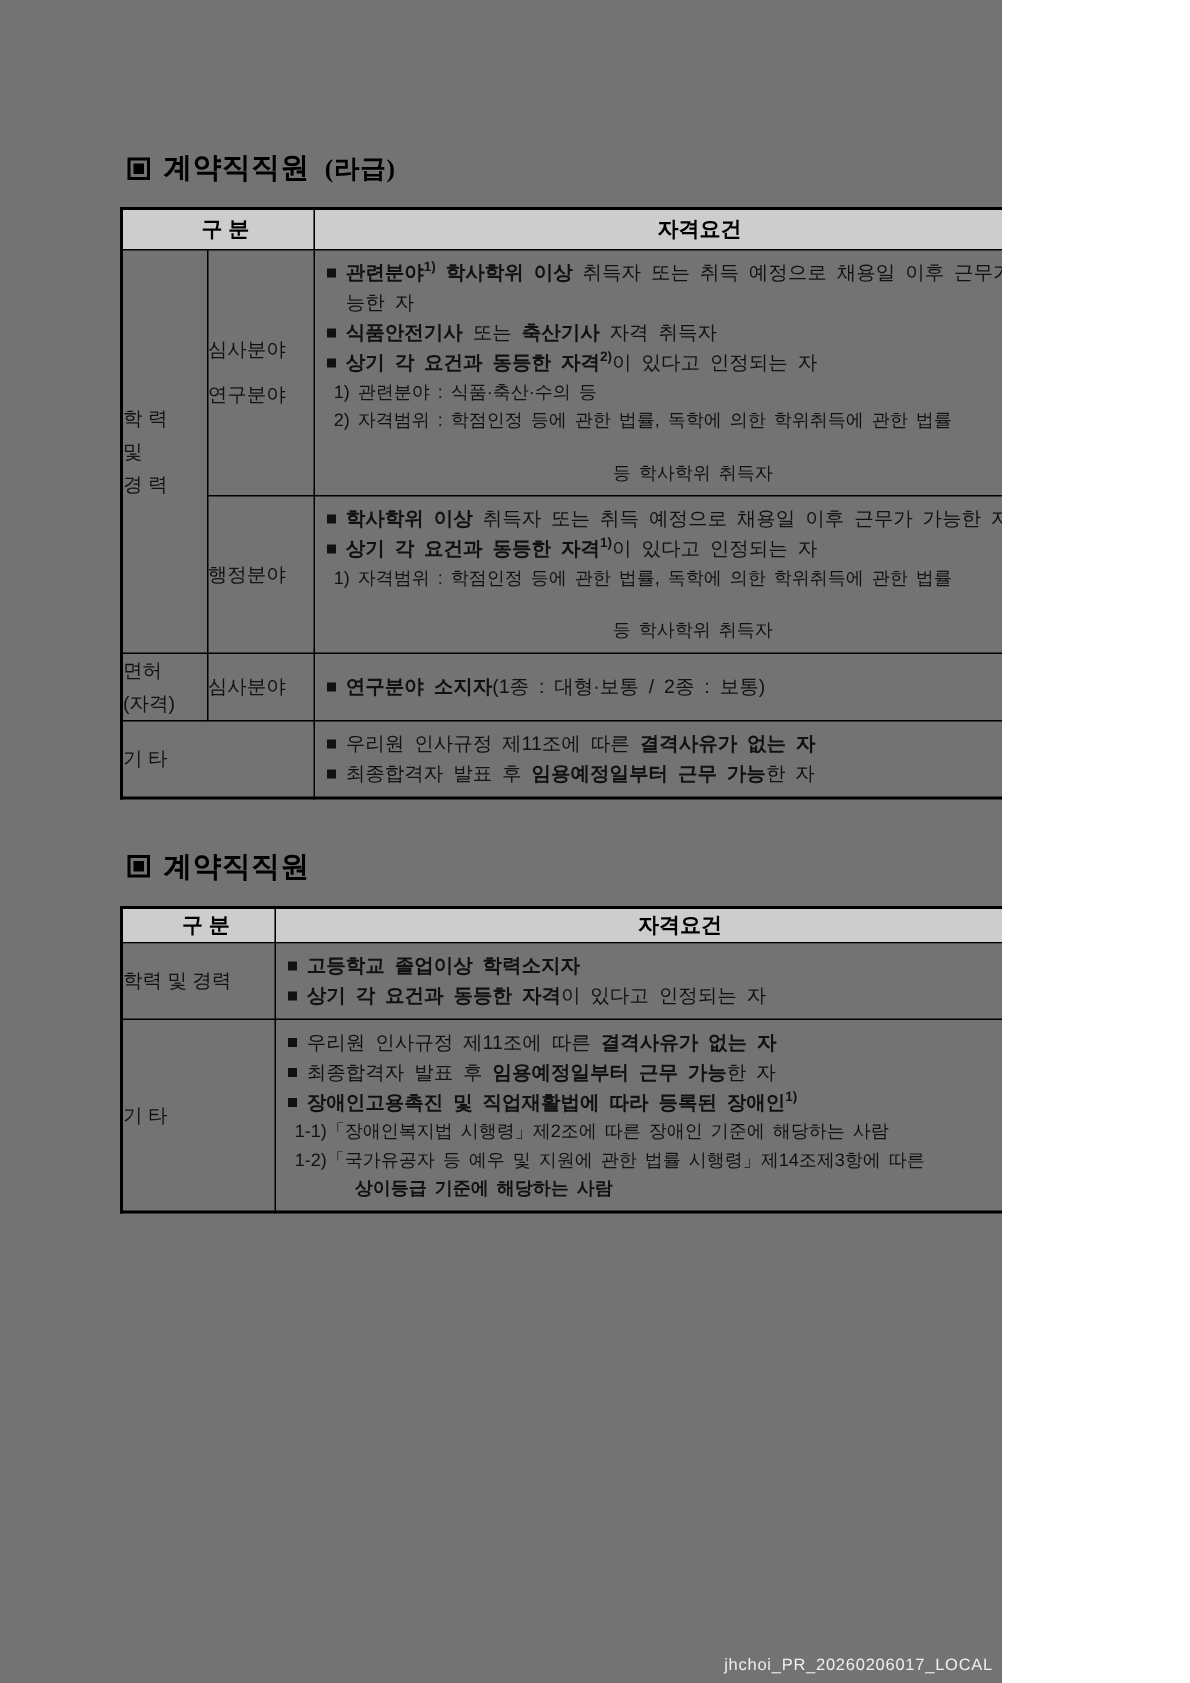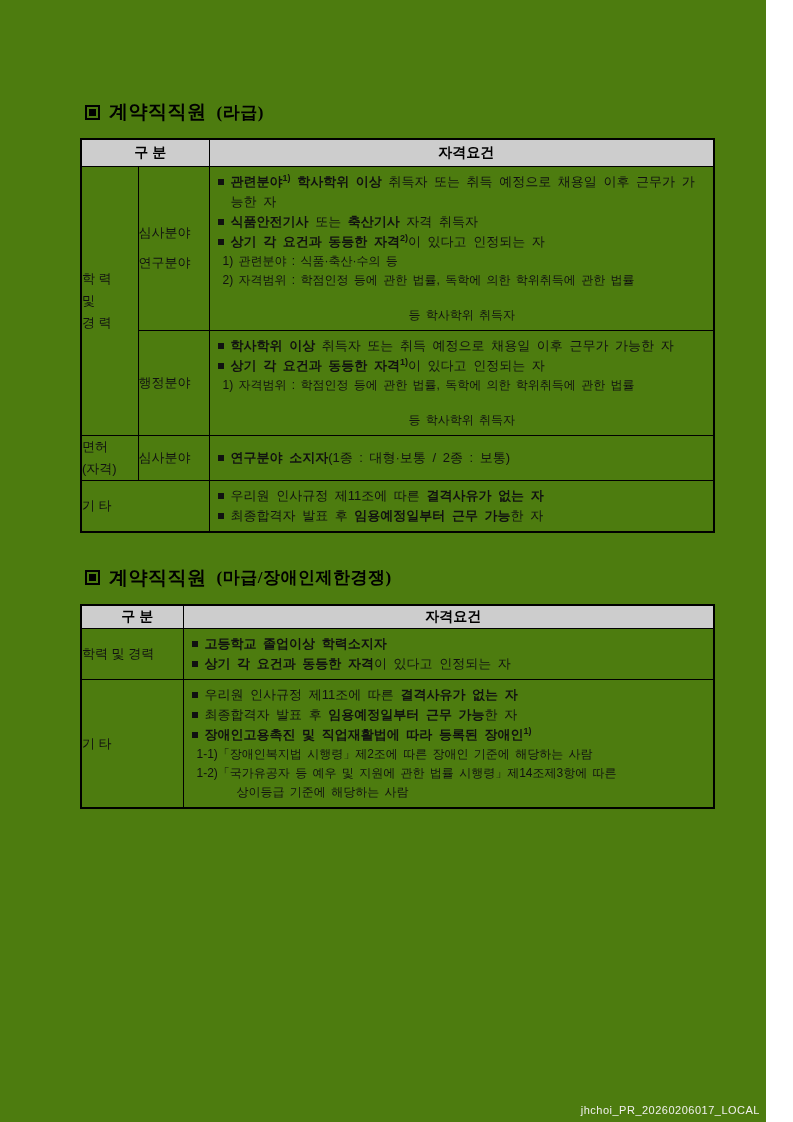"계약직직원" .page { background: #4d7c0f -> #737373; width: 766px -> 668px }
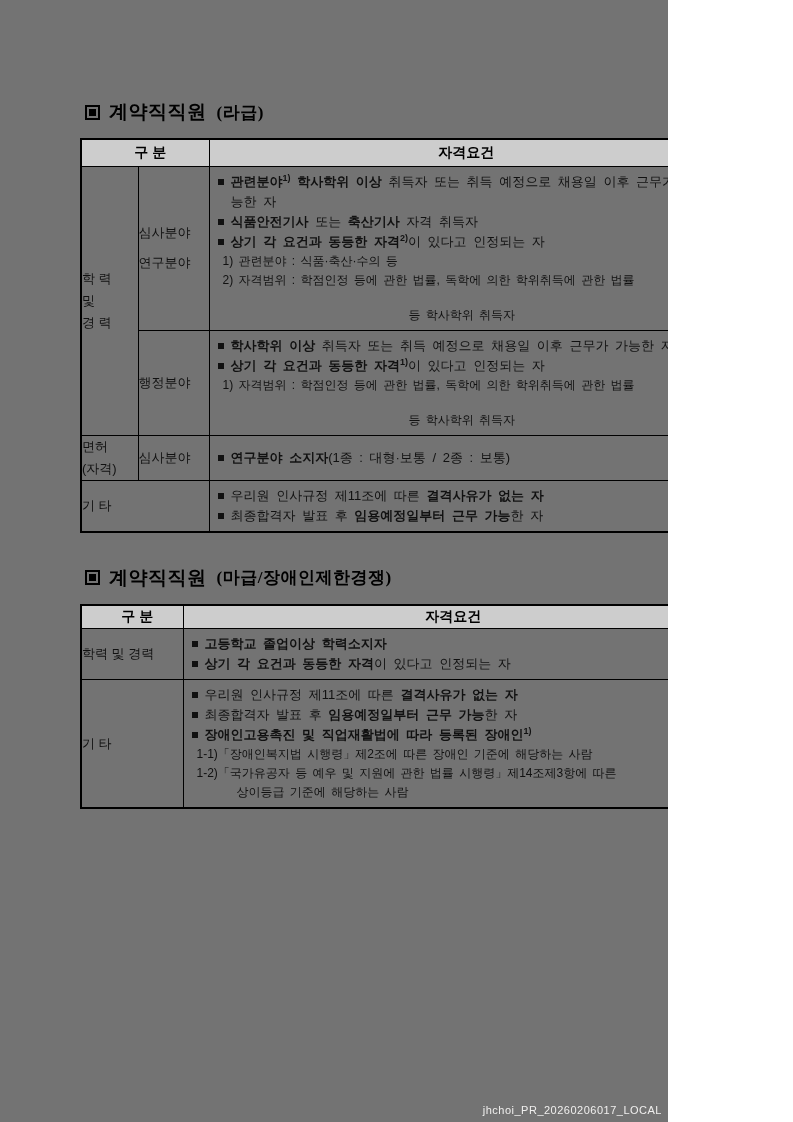"(마급/장애인제한경쟁)" span.title-paren { html: <span>(마급/장애인제한경쟁)</span> -> none }
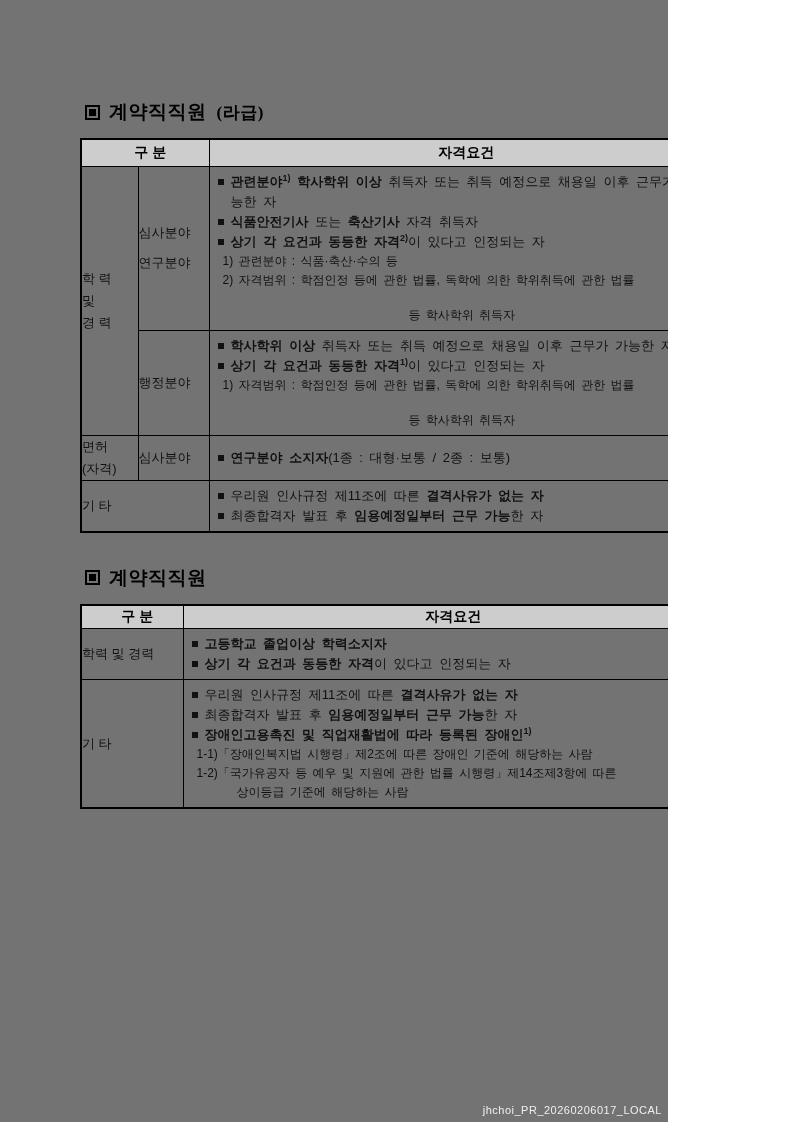"상이등급 기준에 해당하는 사람" .note-cont-indent { font-weight: none -> bold }
